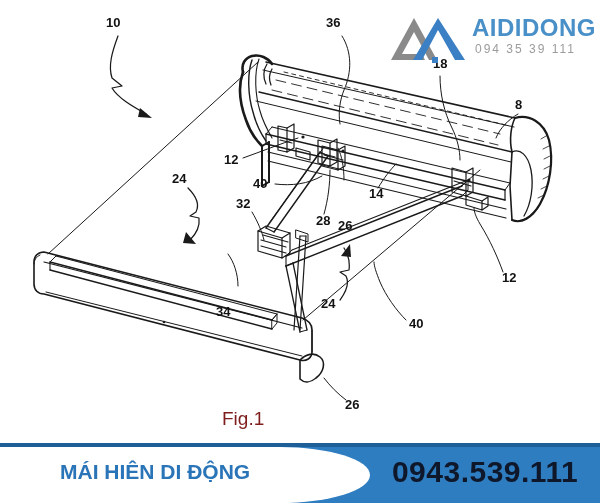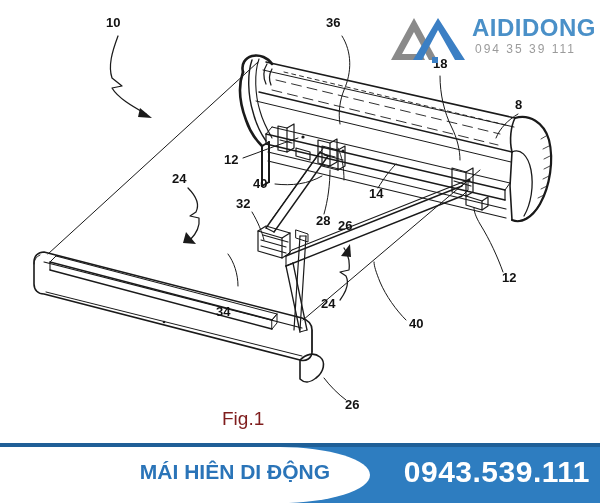"MÁI HIÊN DI ĐỘNG" #banner-left-text { text-align: right -> left }
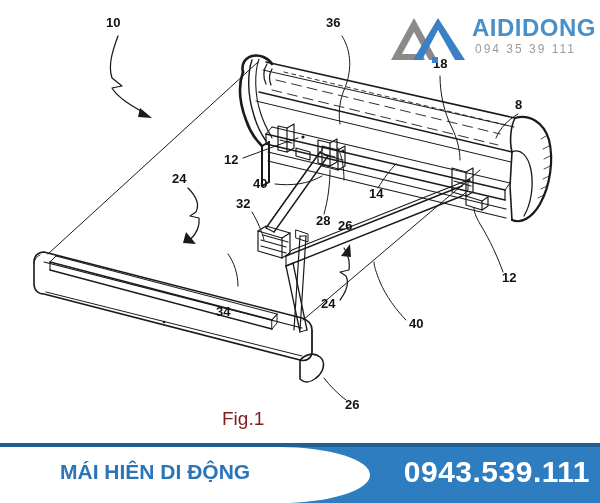"0943.539.111" #banner-right-text { color: #ffffff -> #0f172a; text-align: right -> center }
